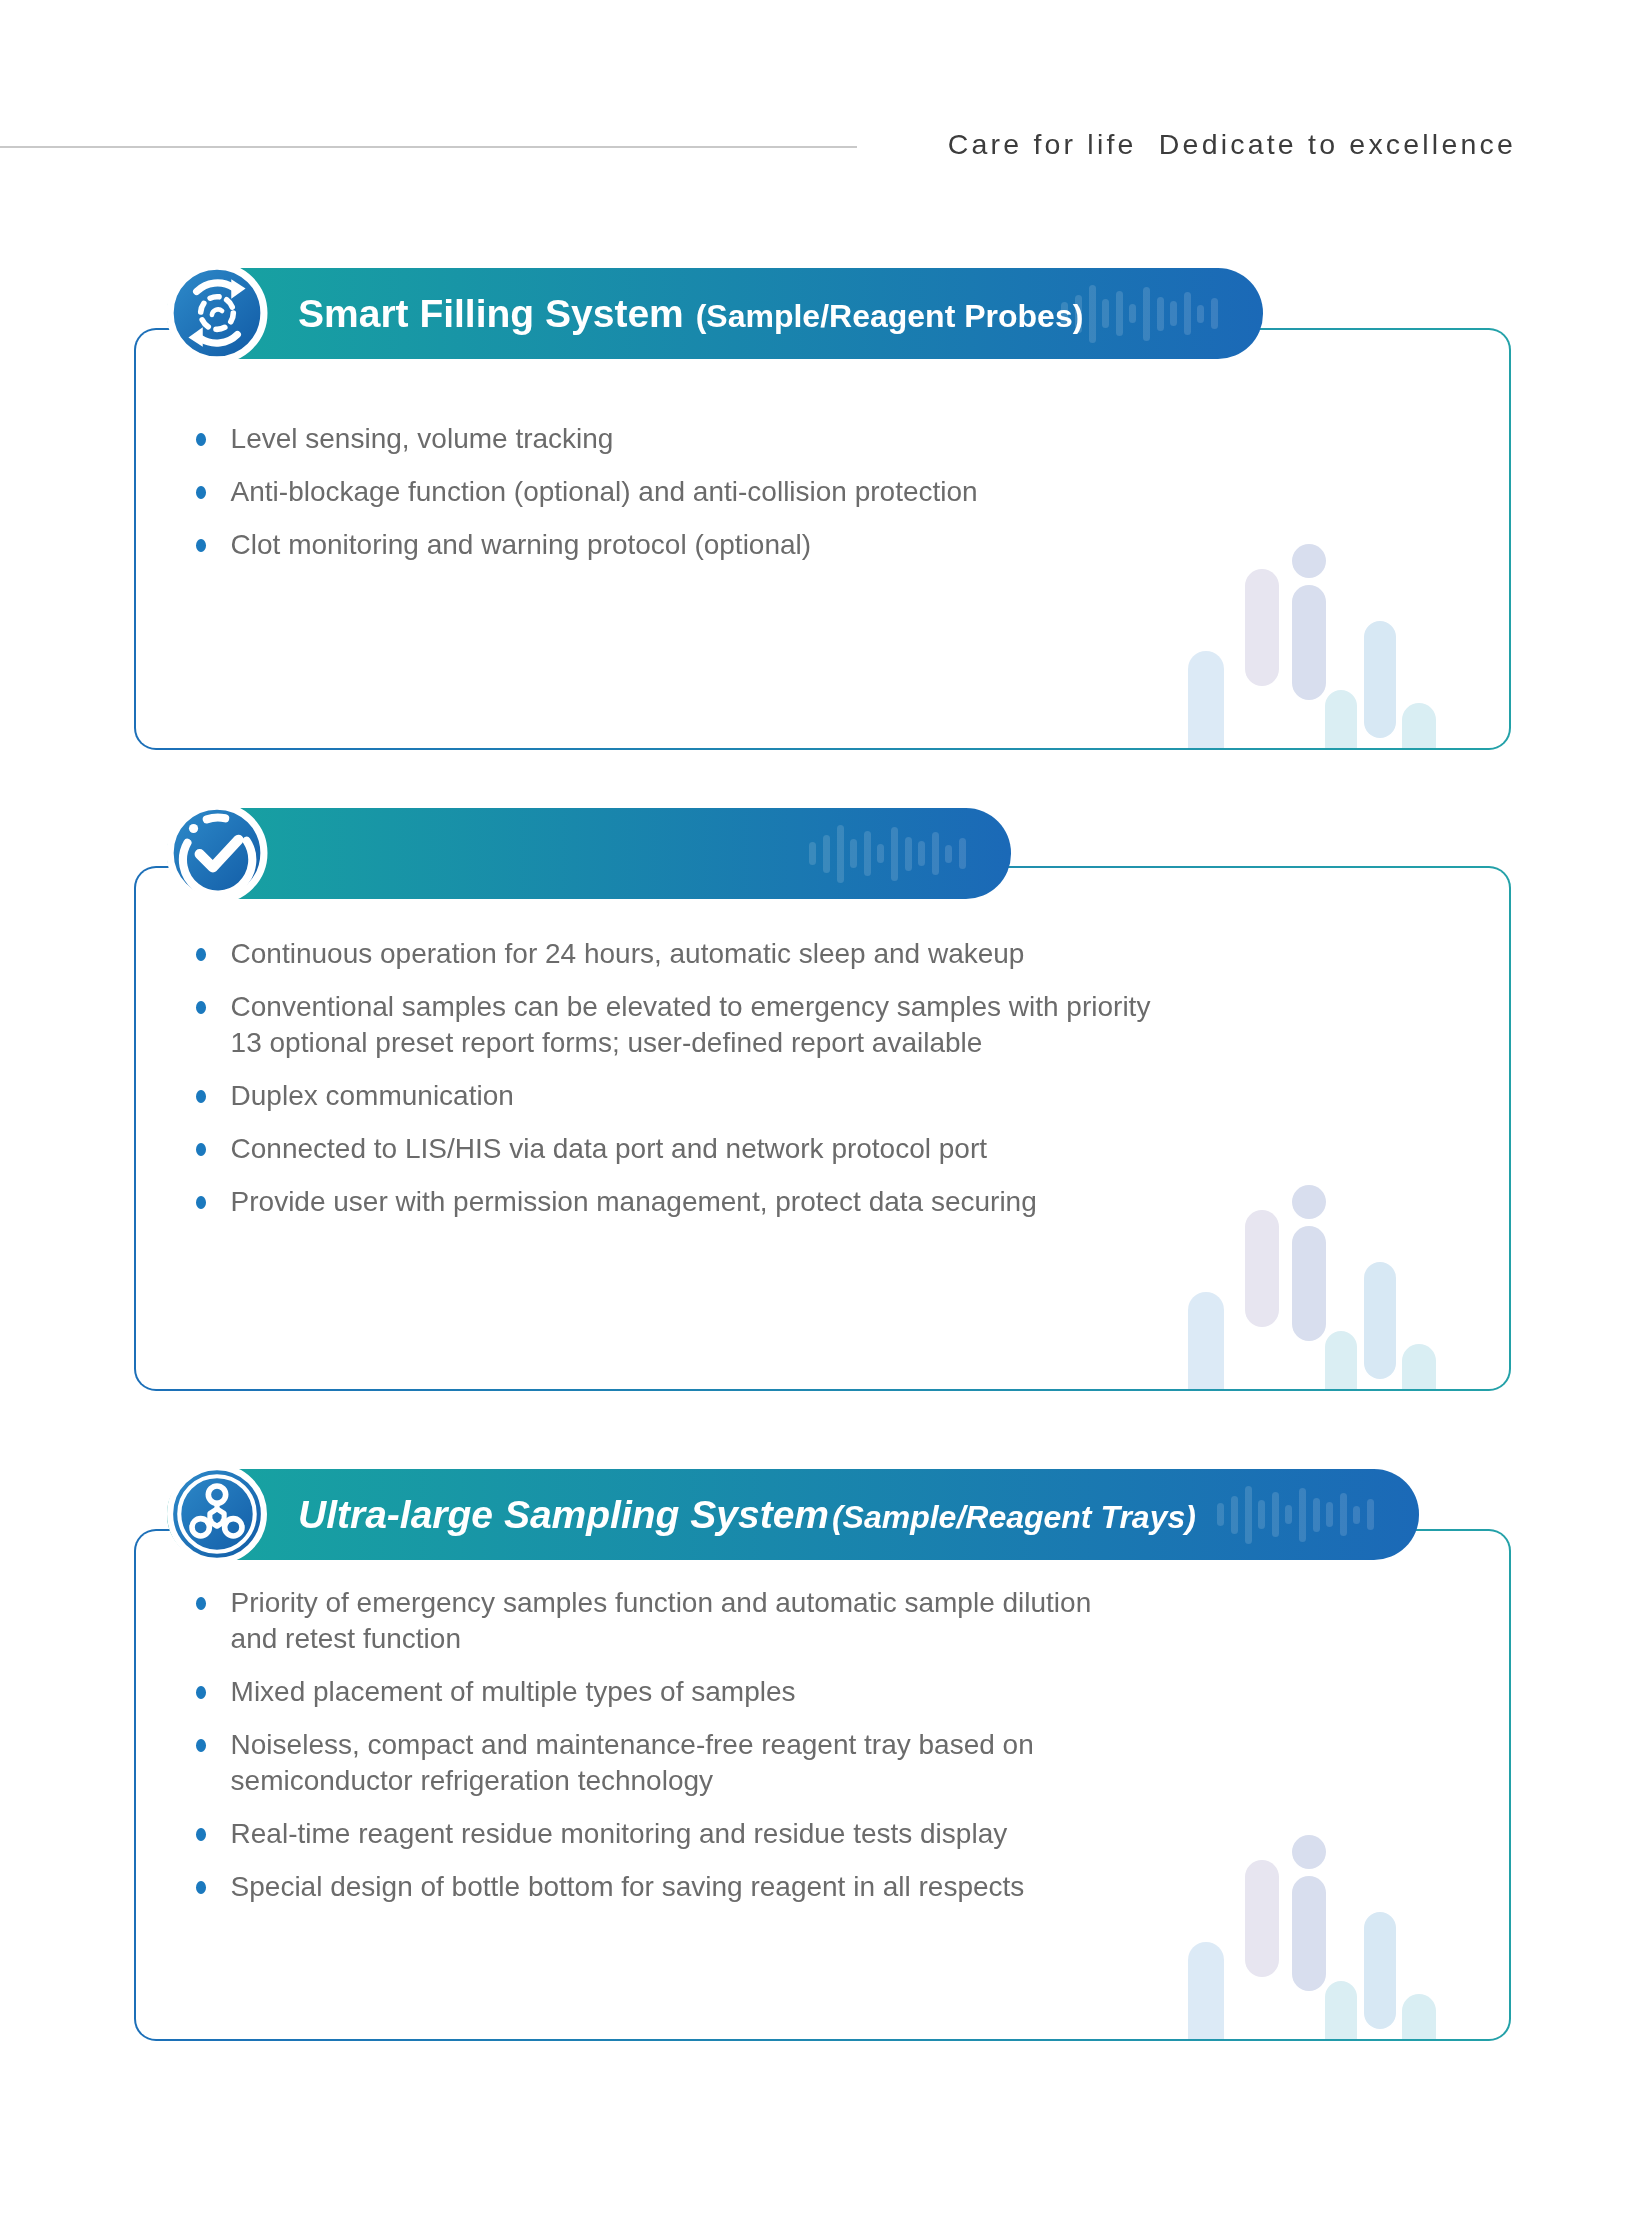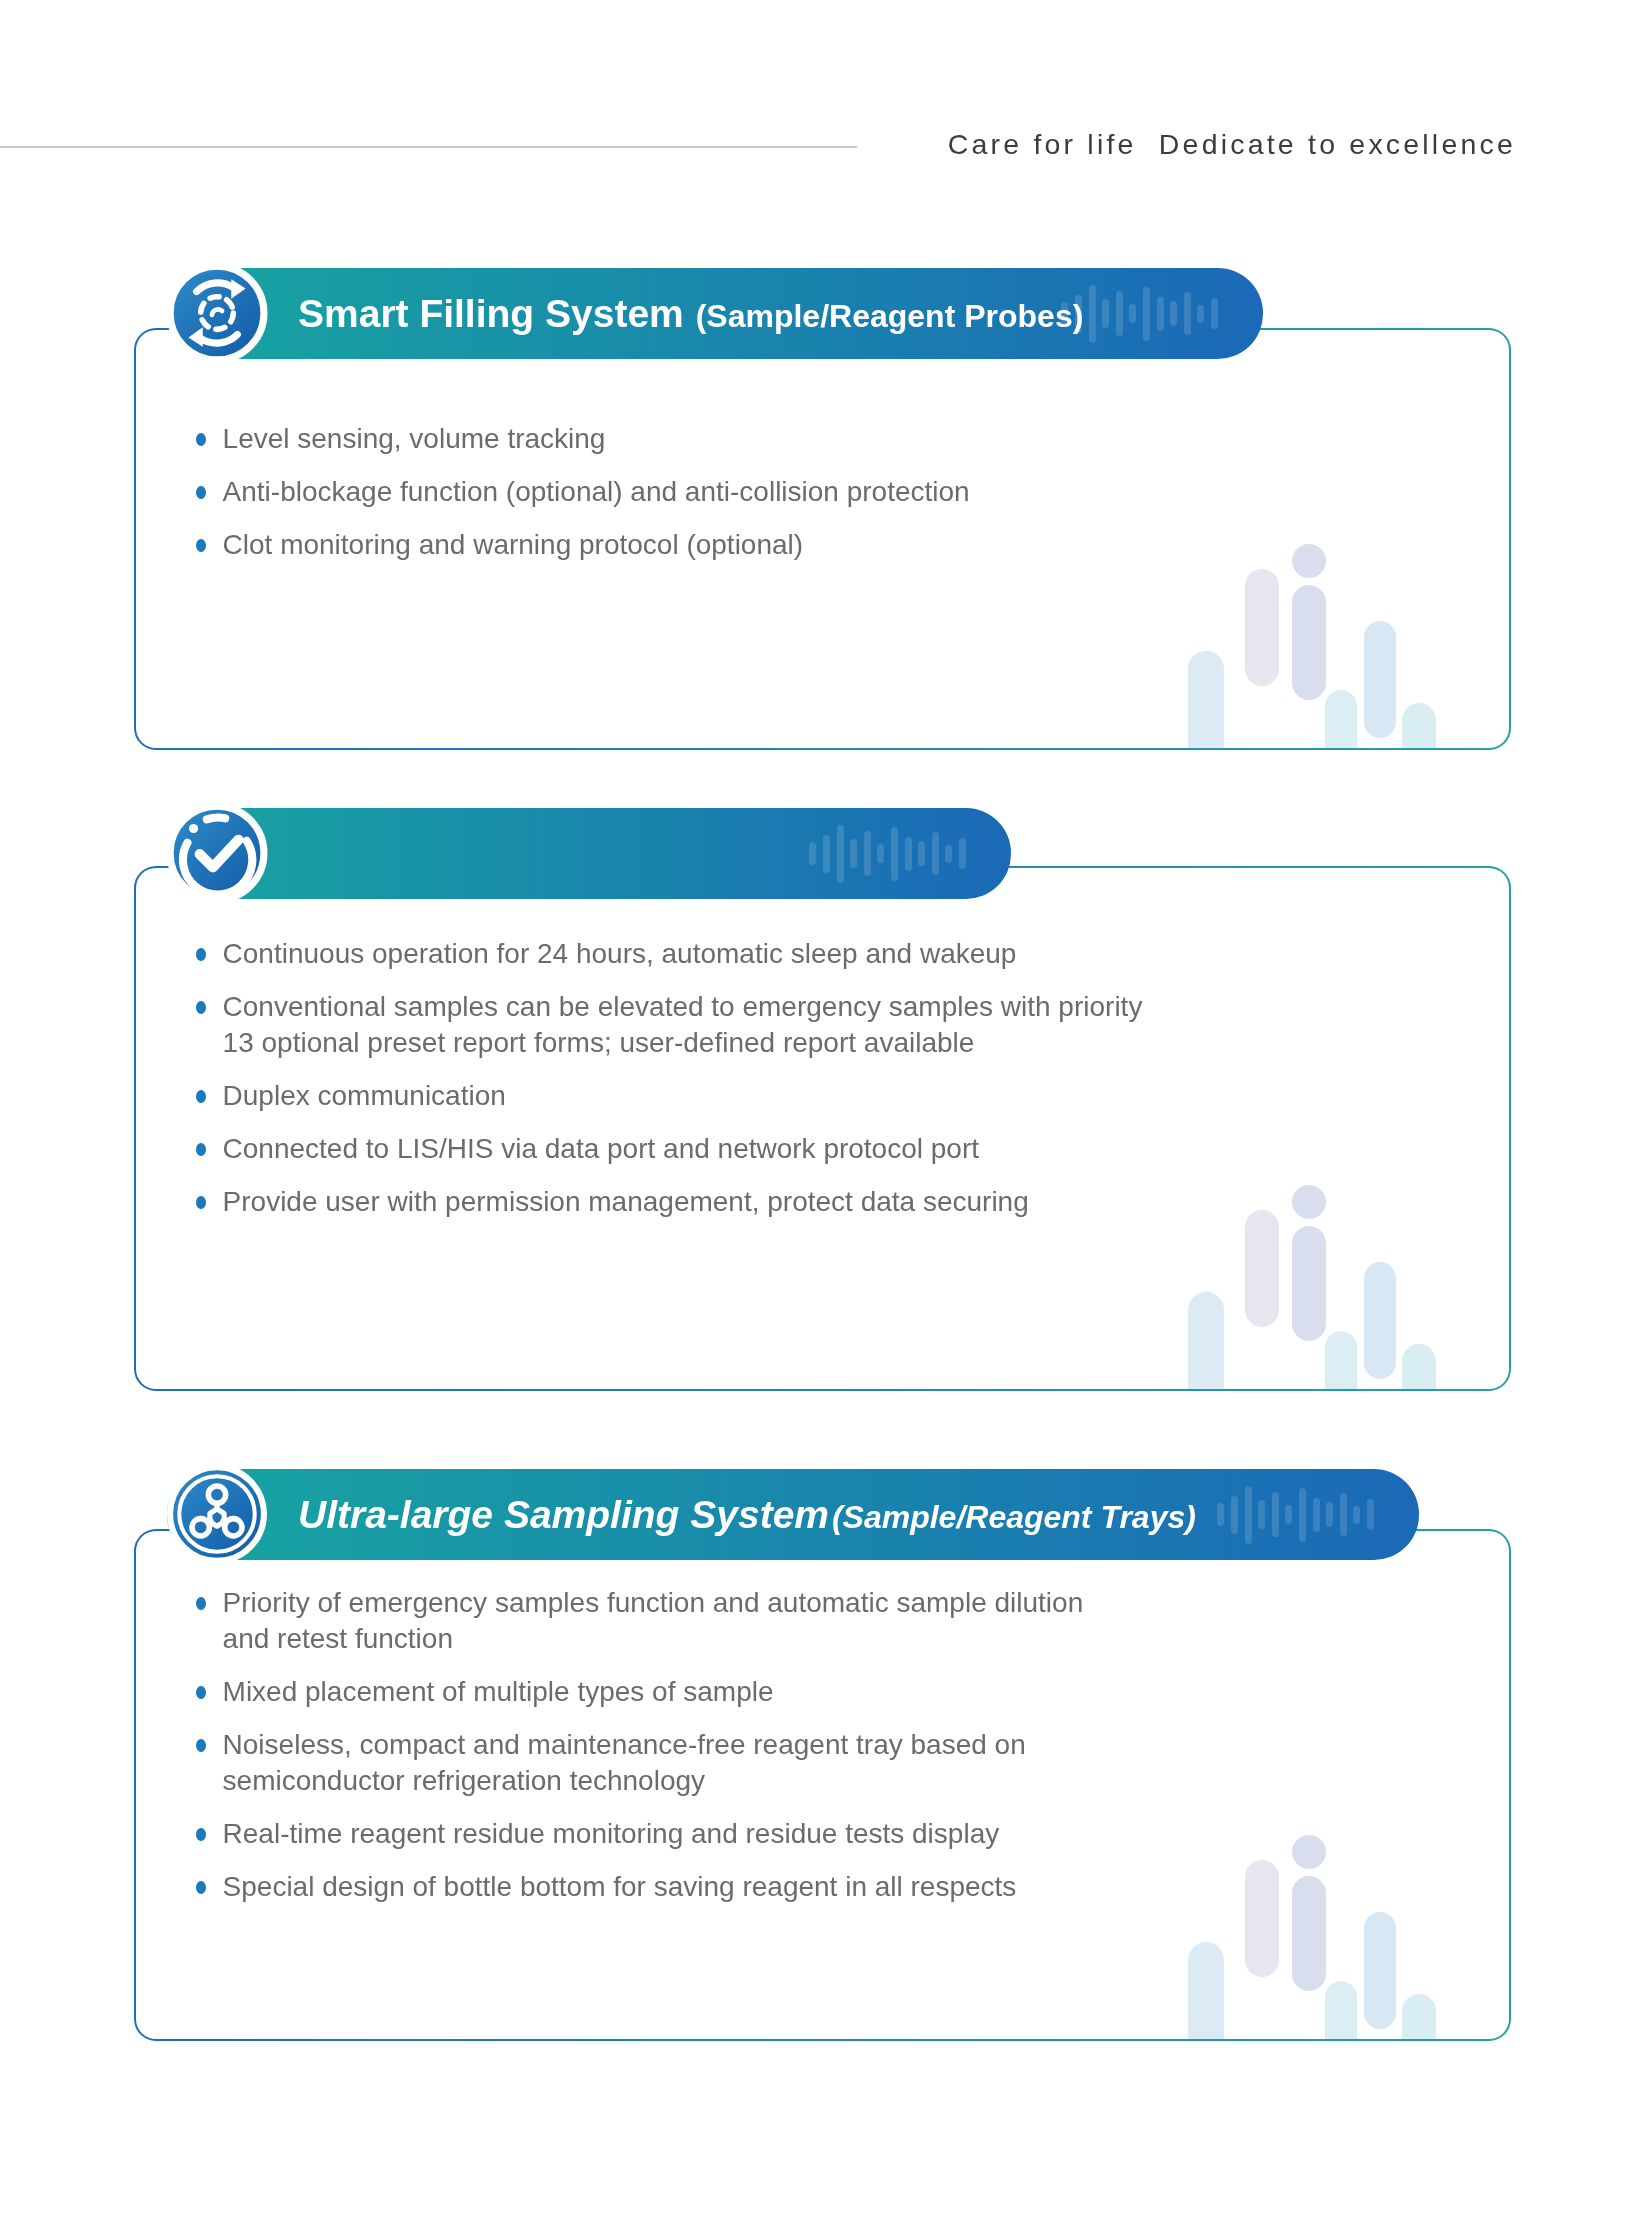"Level sensing, volume tracking" .btext { margin-left: 17px -> 25px }
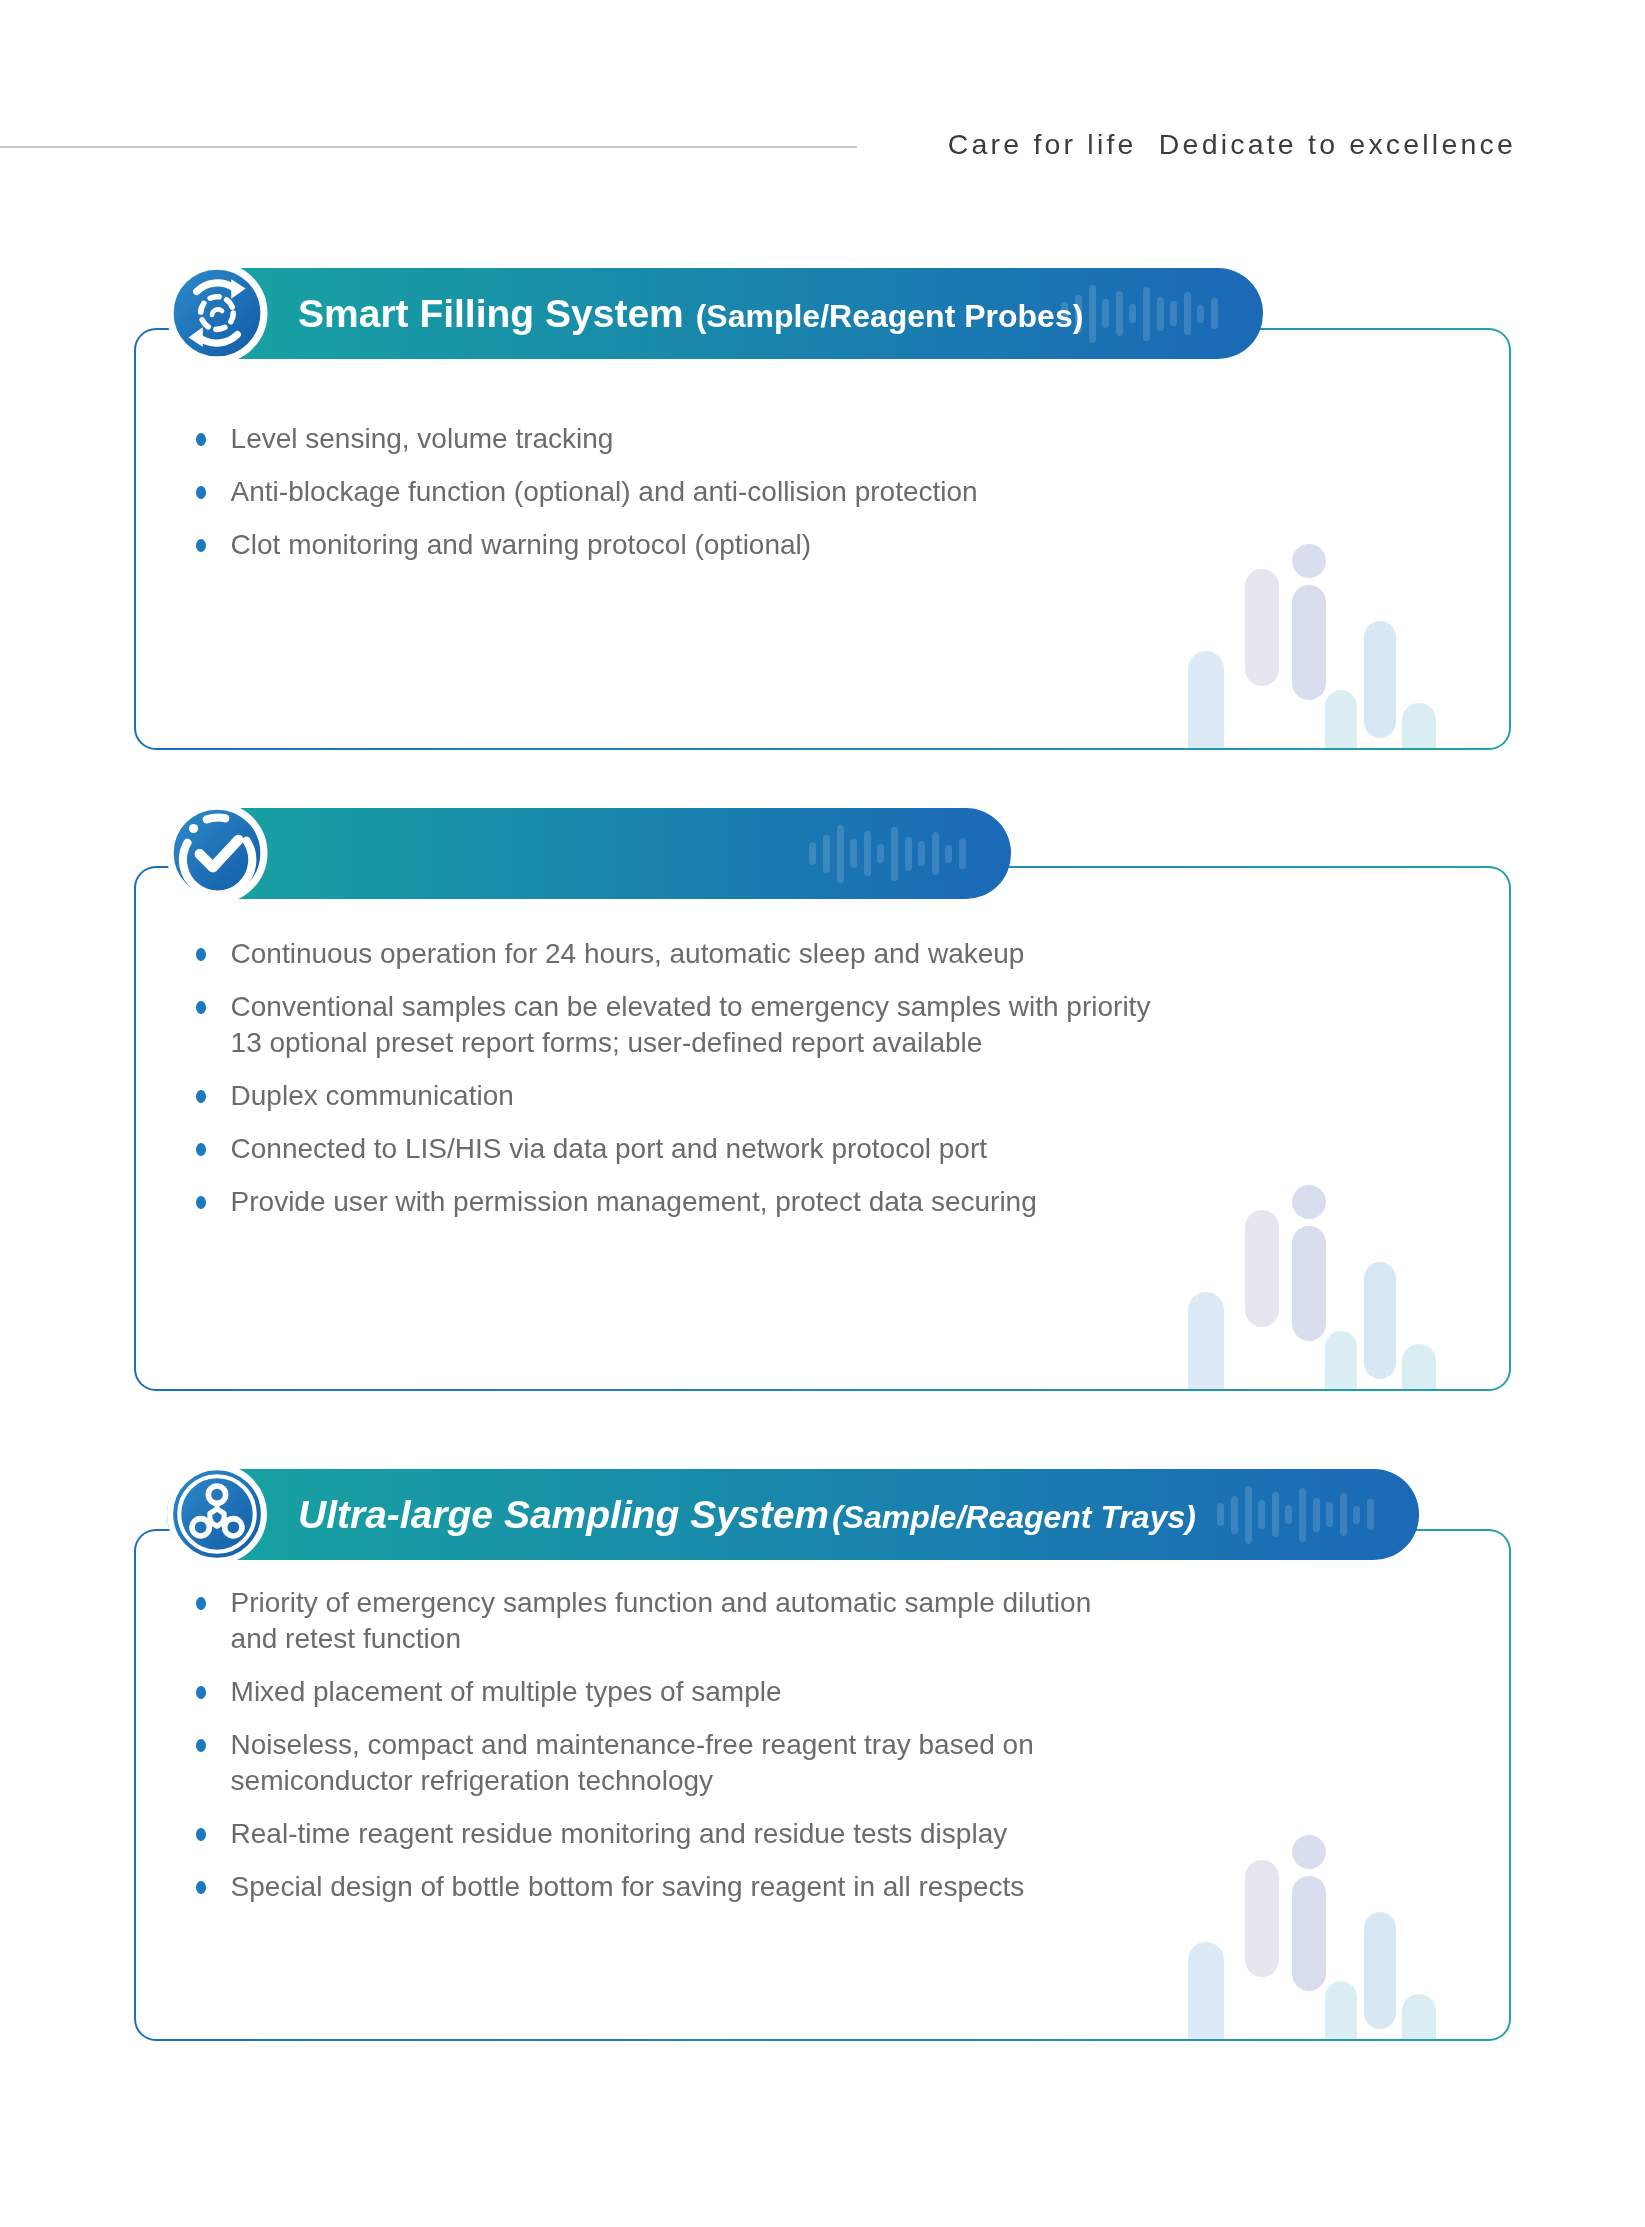"Mixed placement of multiple types" span.btext { text: sample -> samples }
